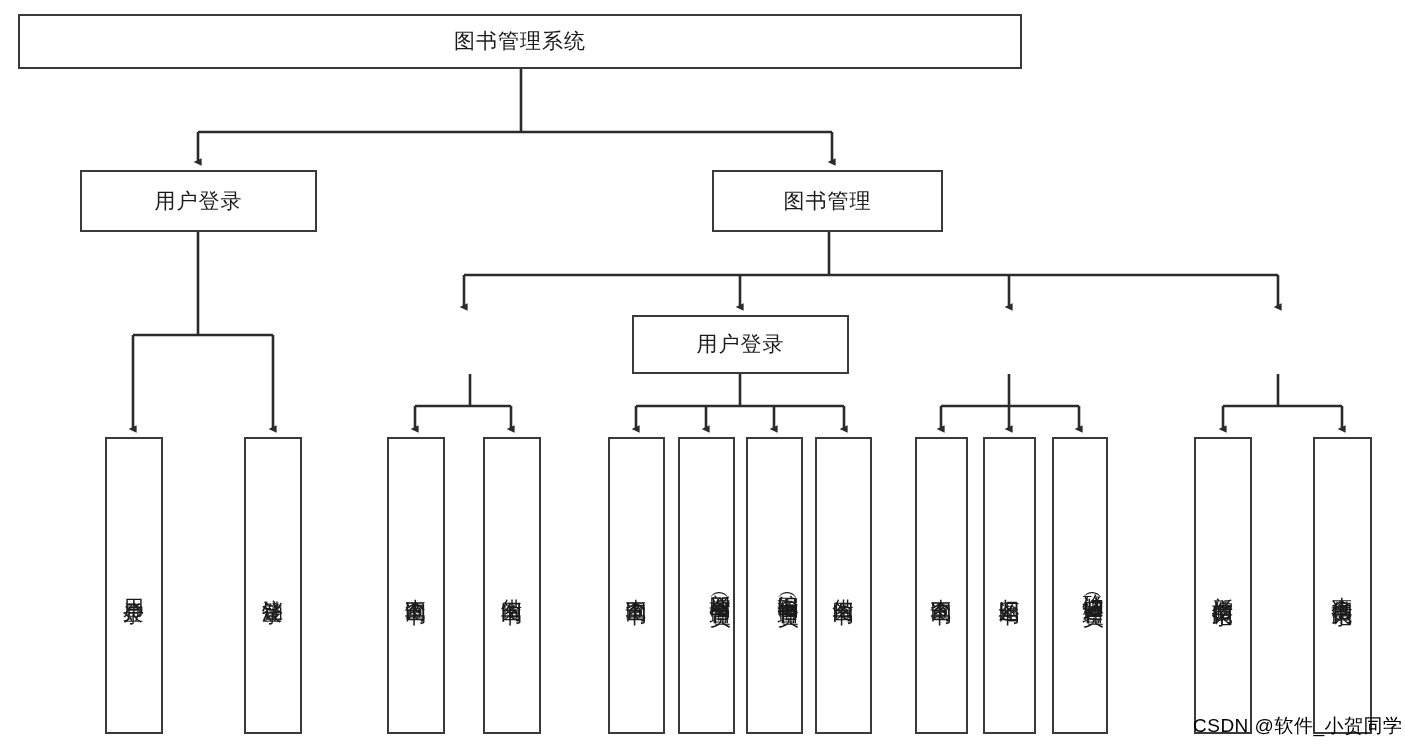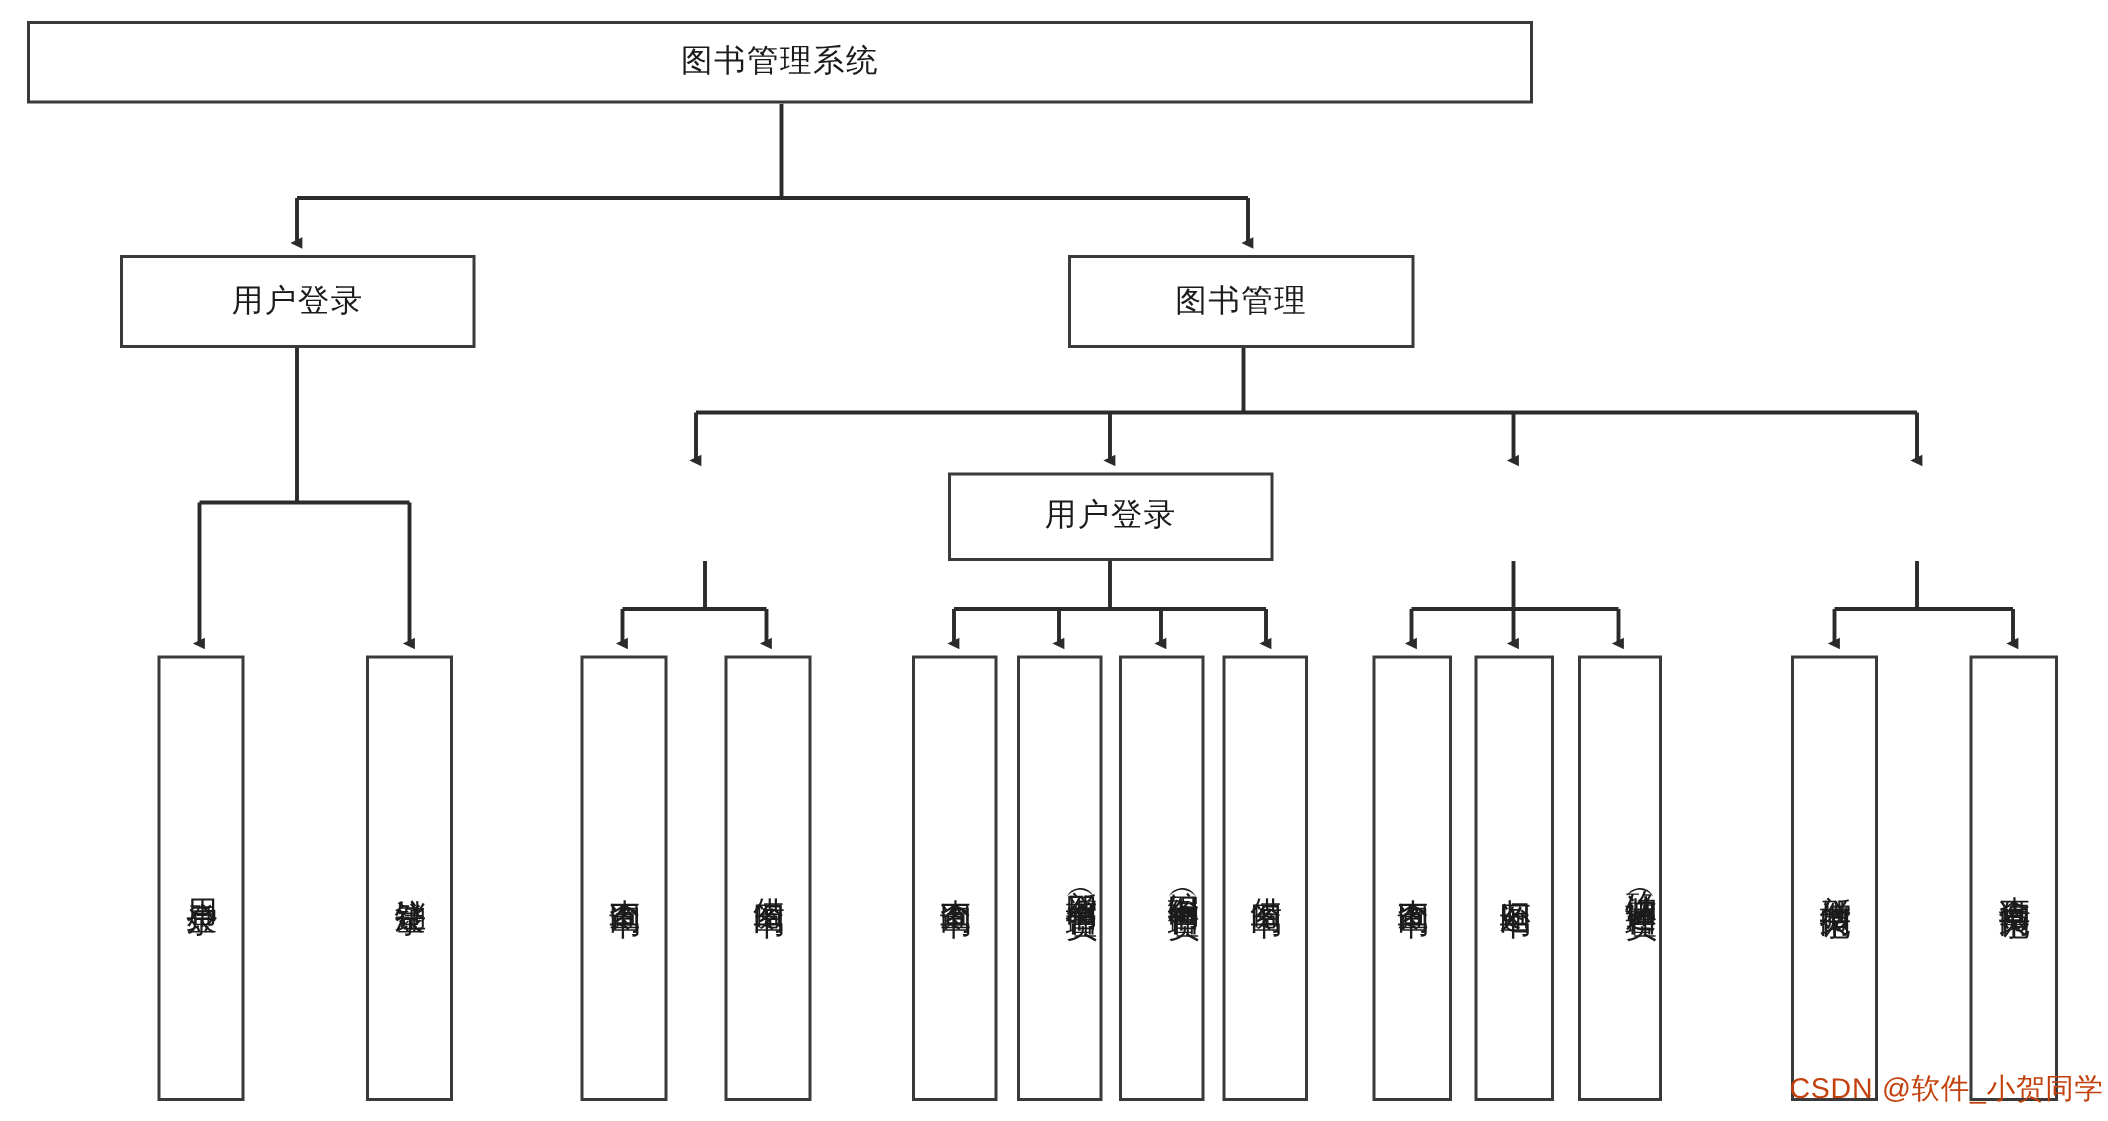"CSDN @软件_小贺同学" .watermark { color: #c2410c -> #000000 }
